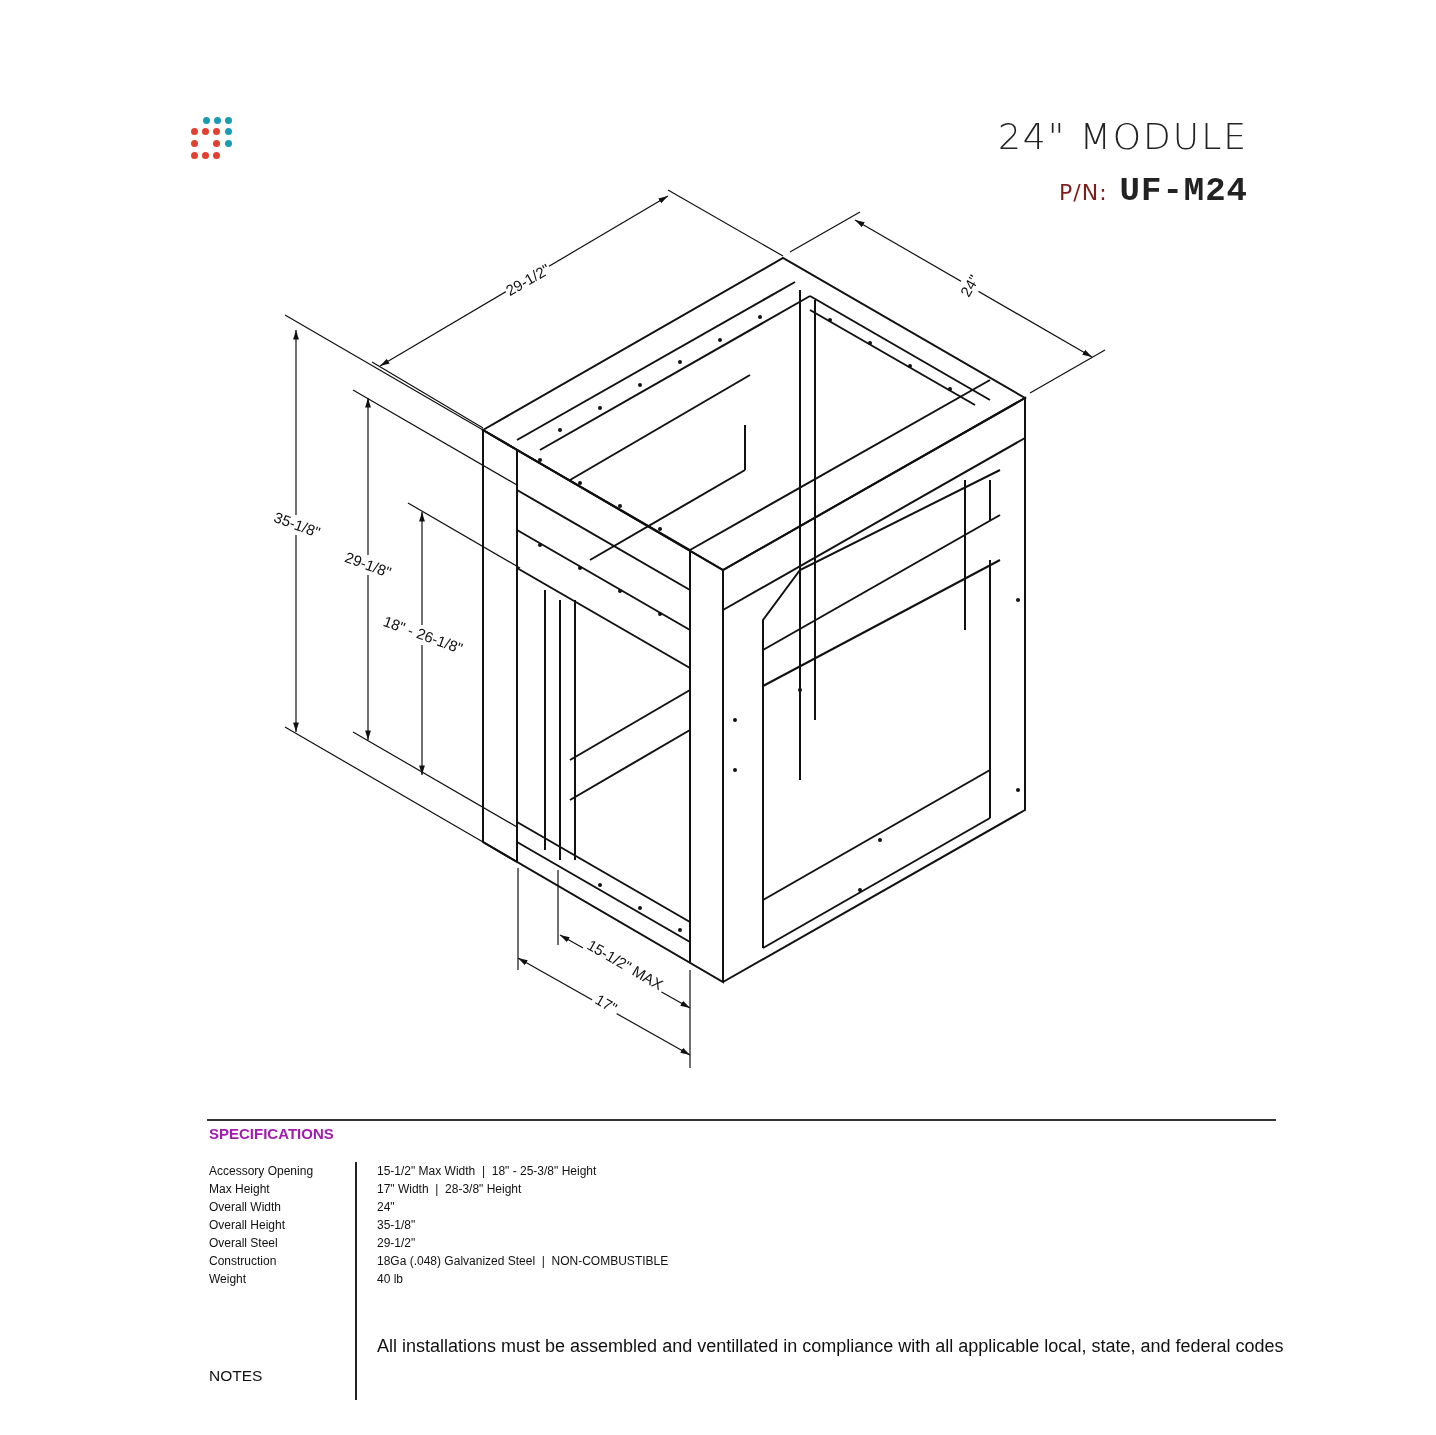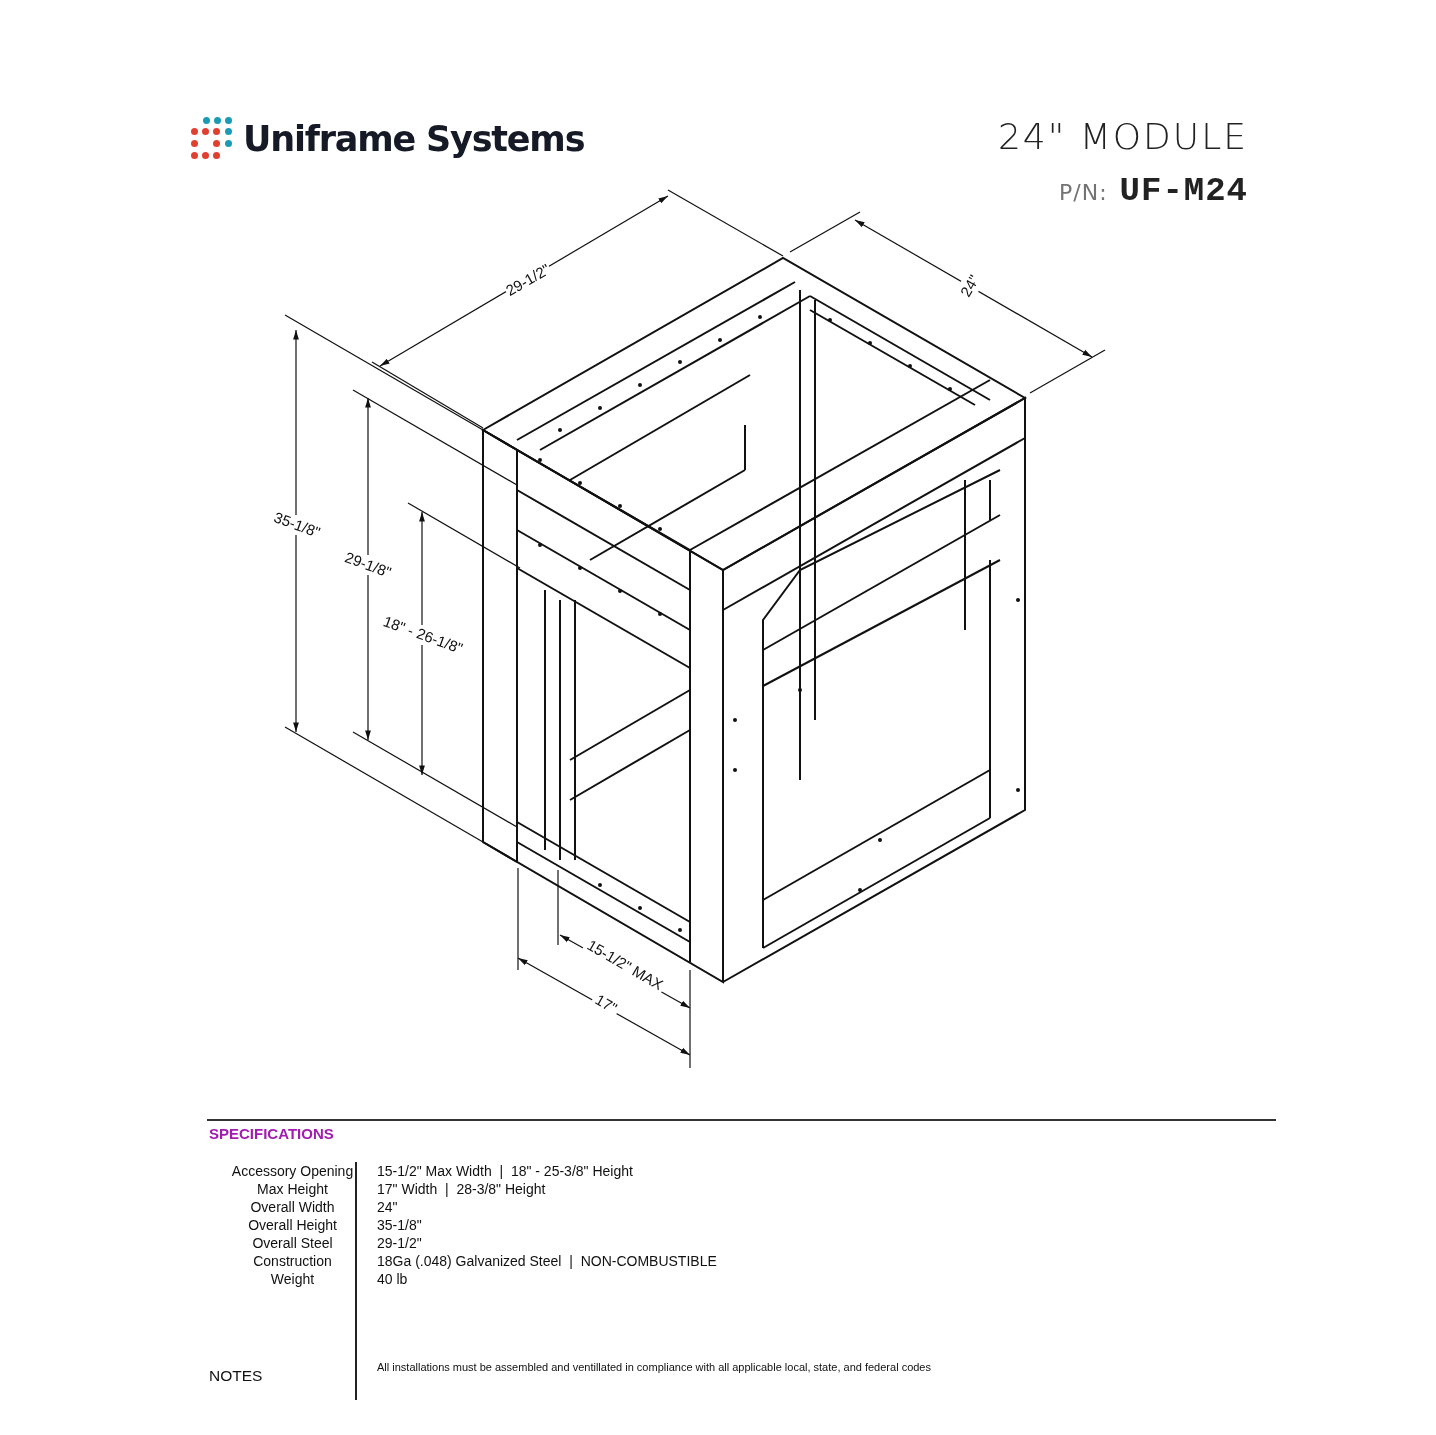"Uniframe Systems" div.logo-text { html: <div>Uniframe Systems</div> -> none }
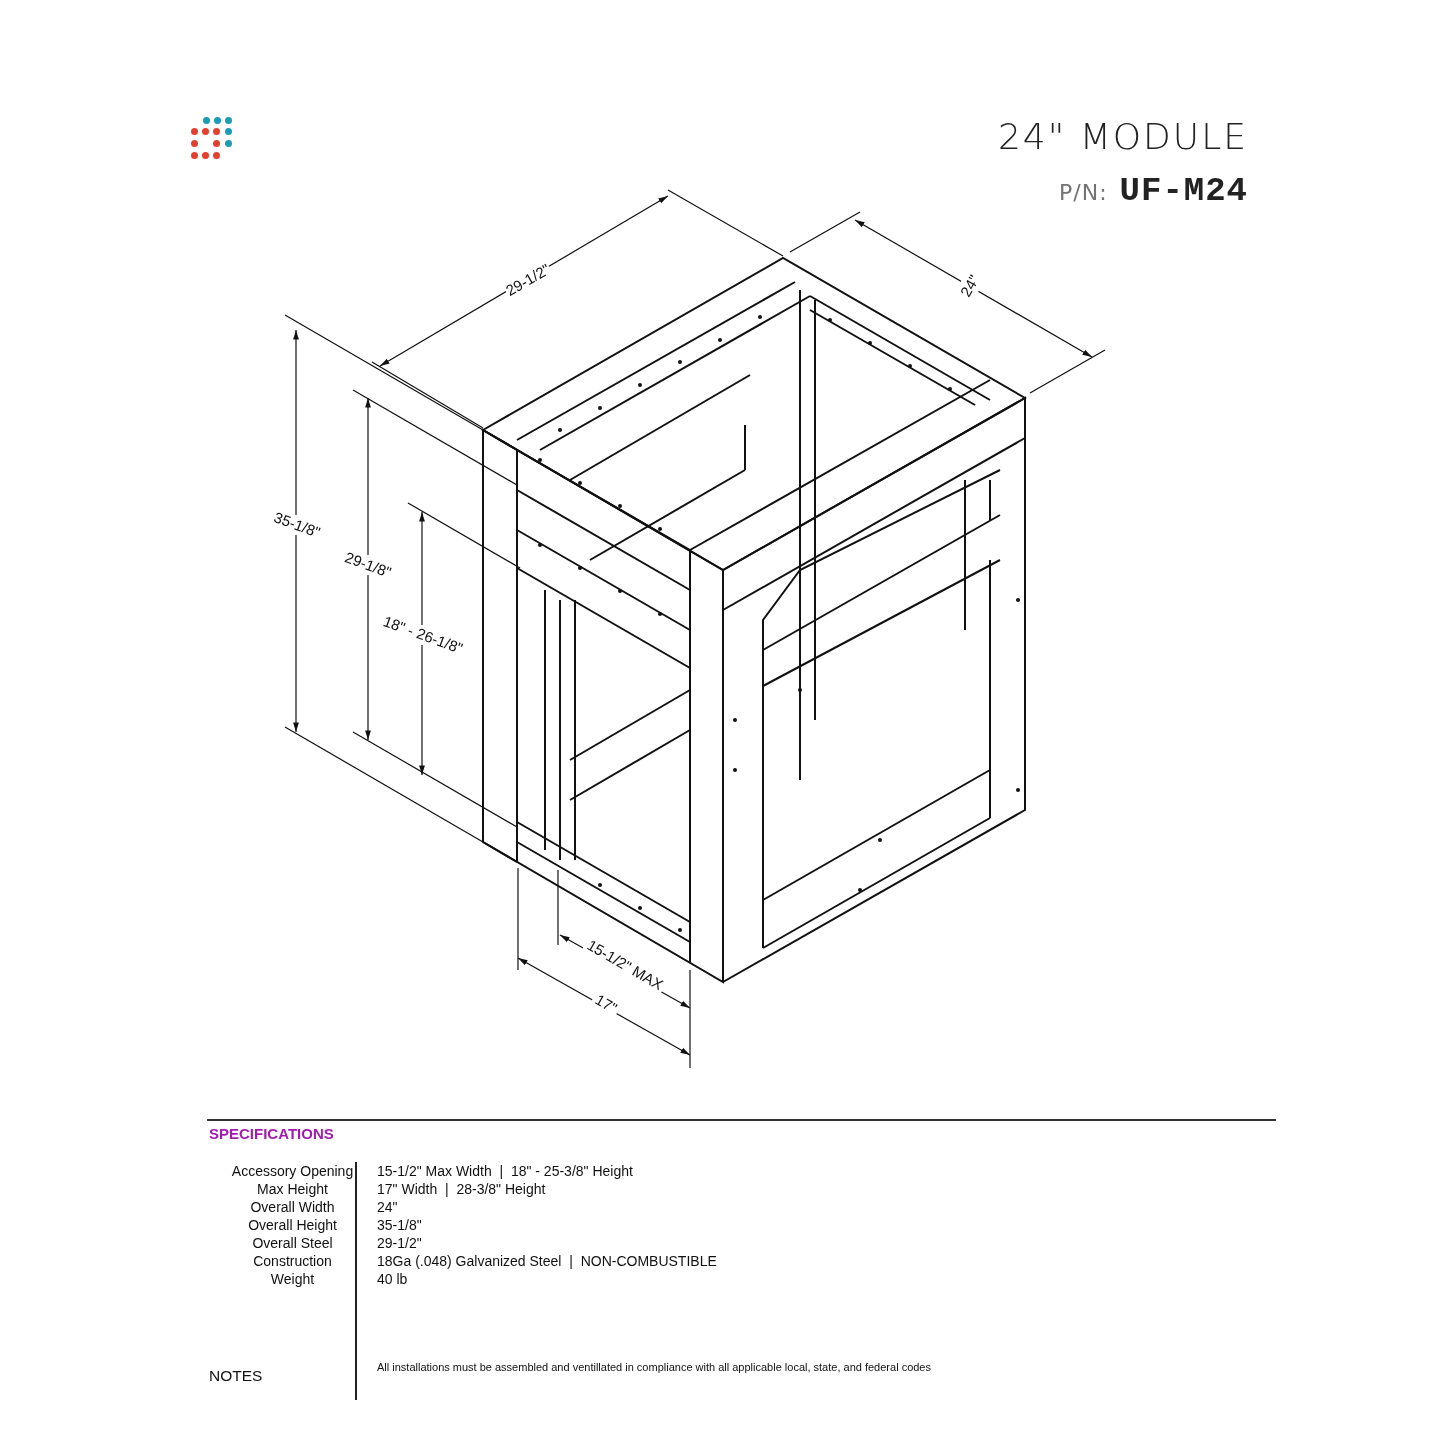"P/N:" .pn-label { color: #737373 -> #7f1d1d }
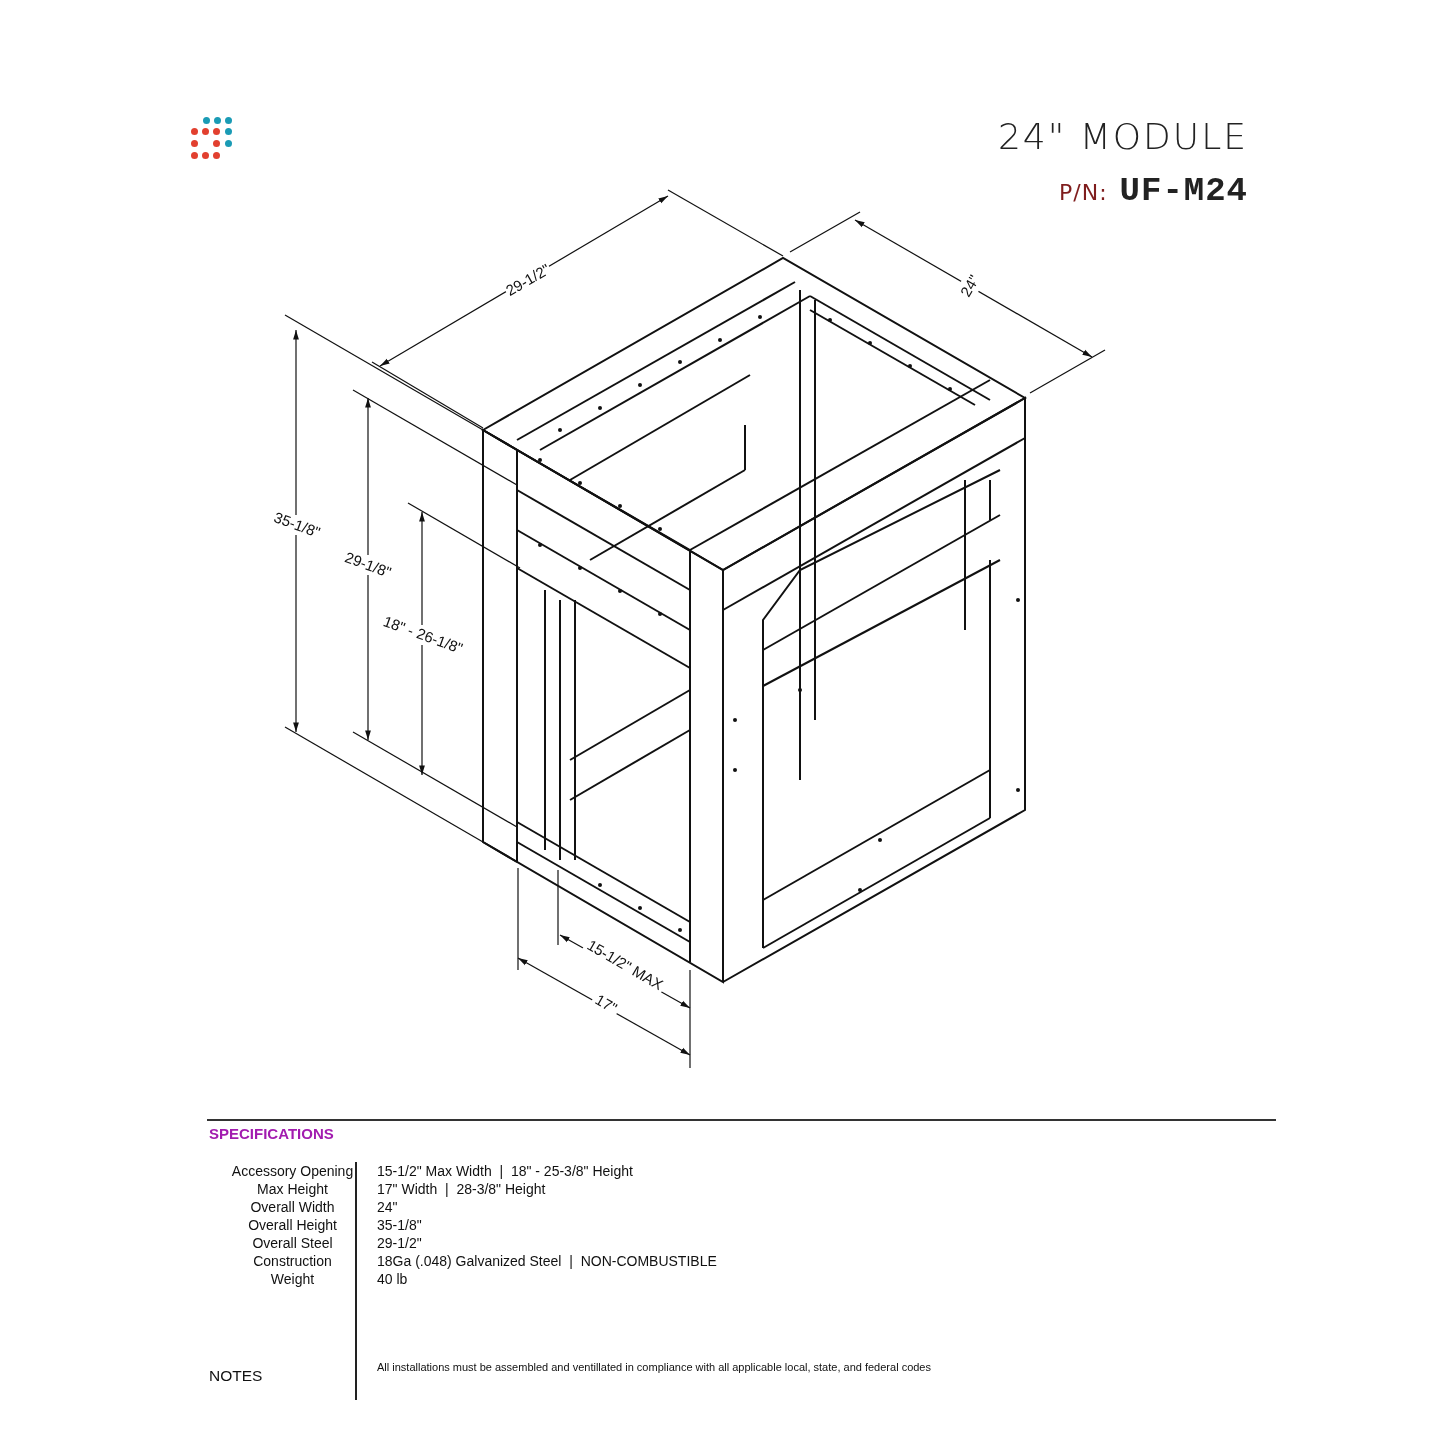"Accessory Opening" .spec-row { font-size: 14px -> 12px; text-align: center -> none }
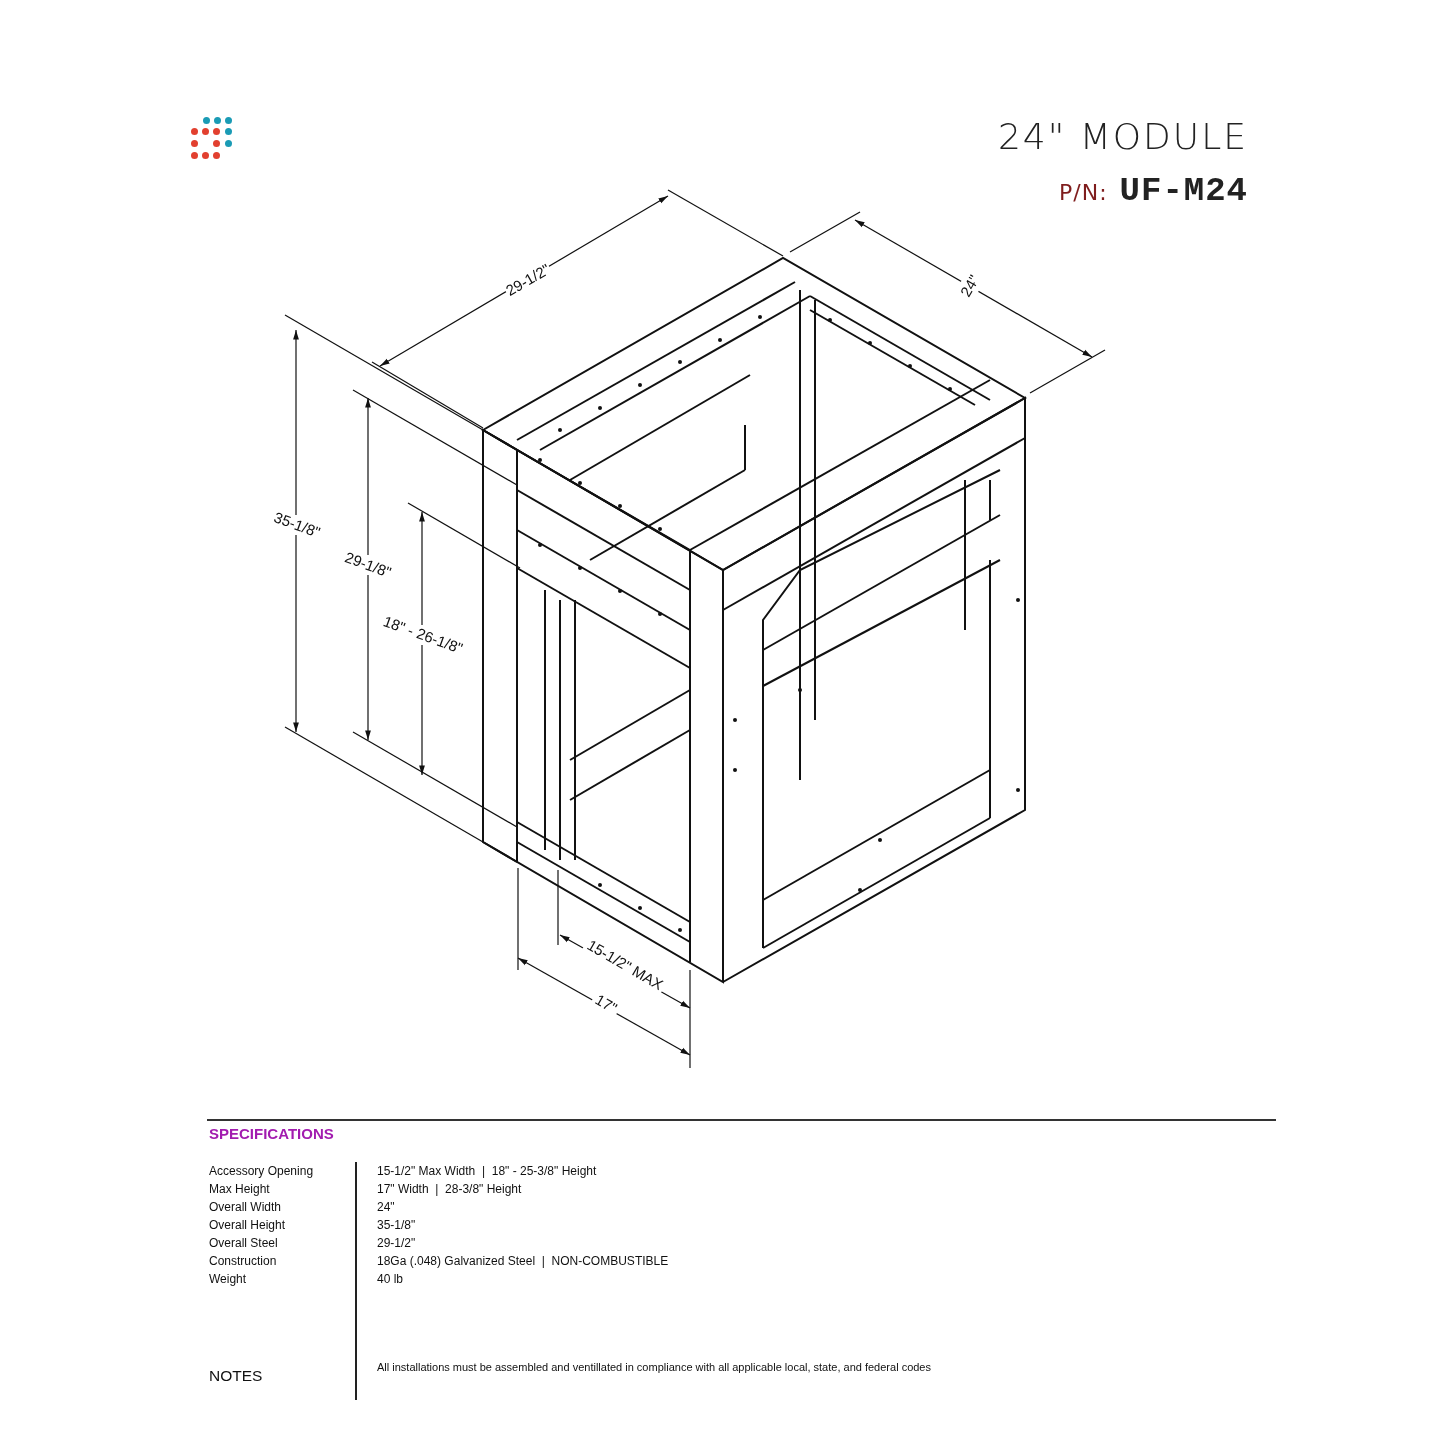"All installations must be assembled" .notes-text { font-size: 11px -> 18px; margin-top: 25px -> none }
